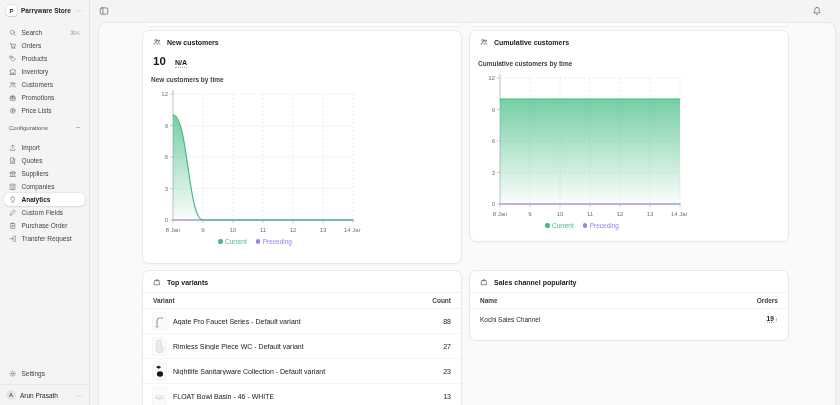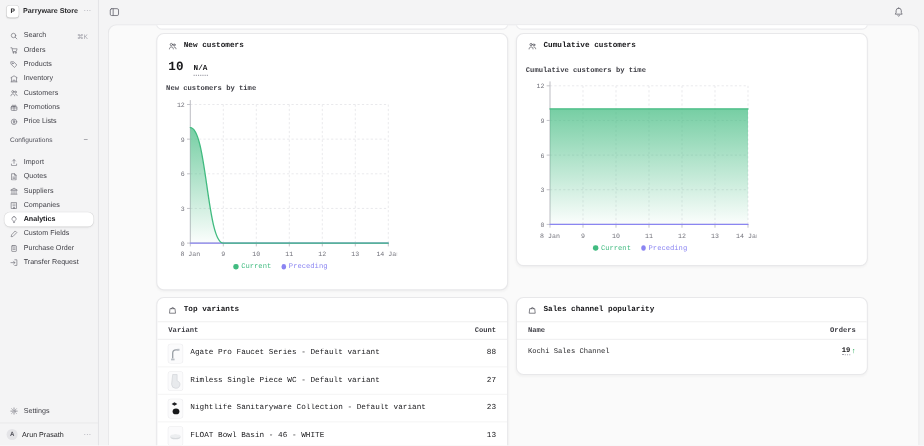"10" .panel { font-family: Liberation Mono, monospace -> none }
